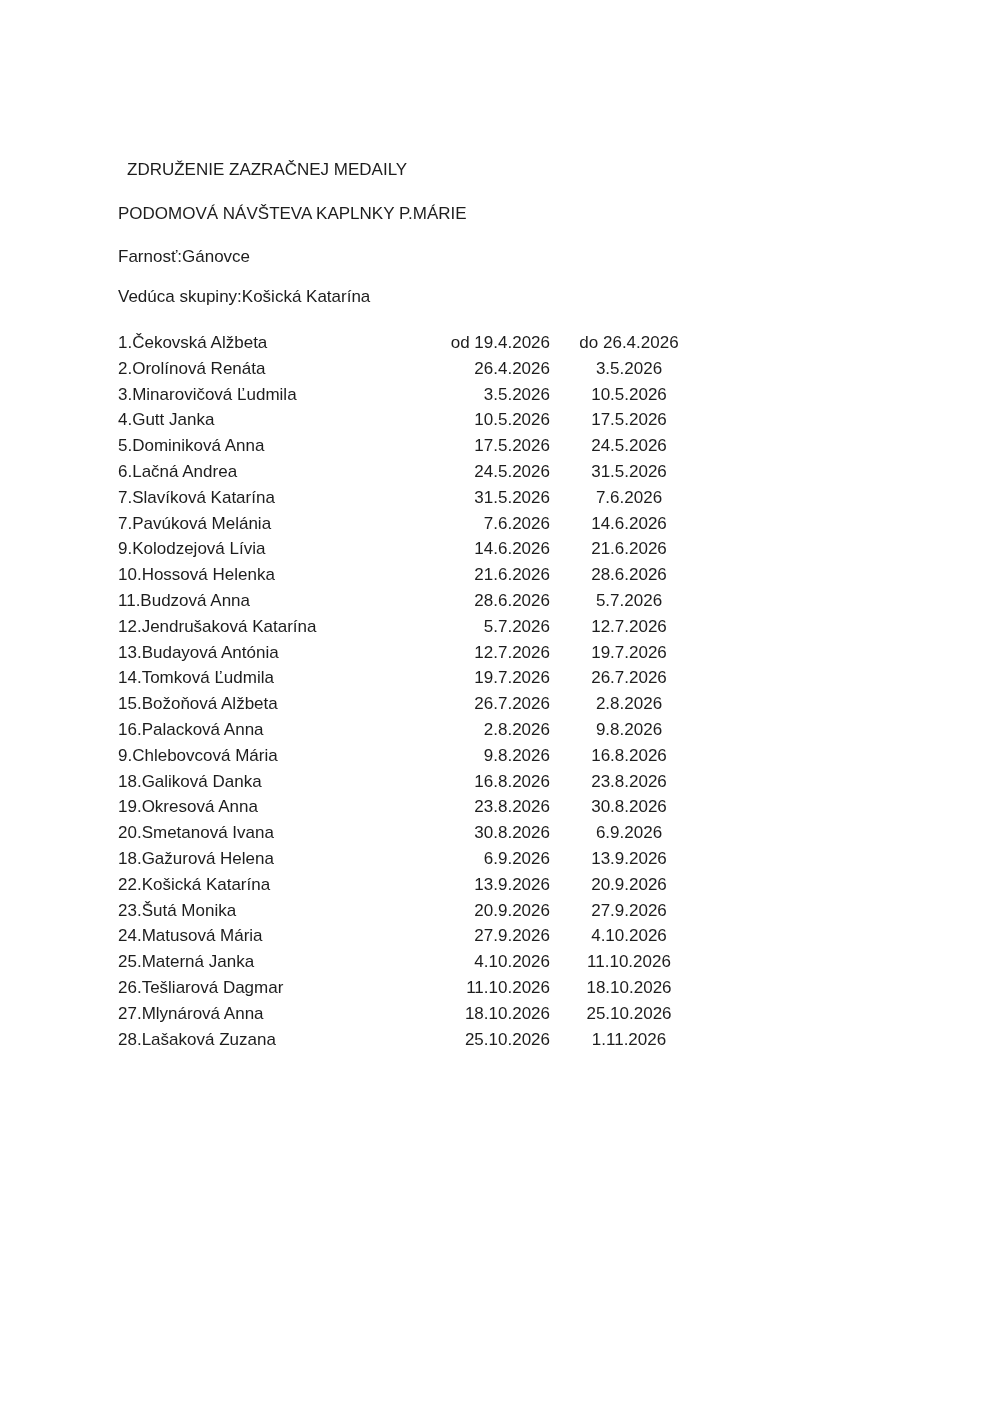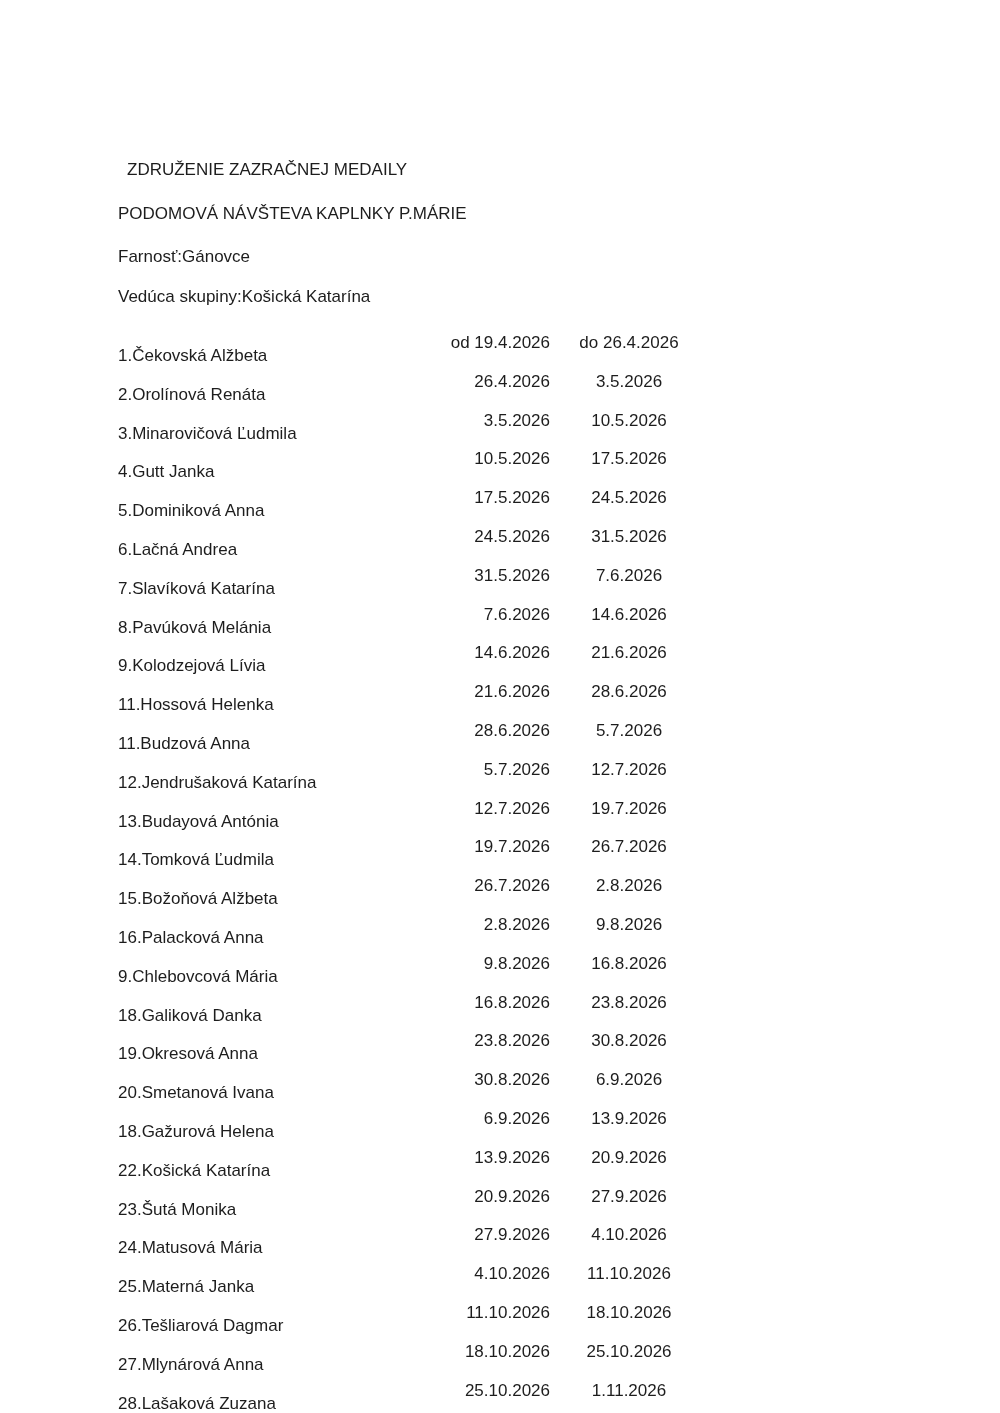"1.Čekovská Alžbeta" .cell.name { margin-top: 13px -> none }
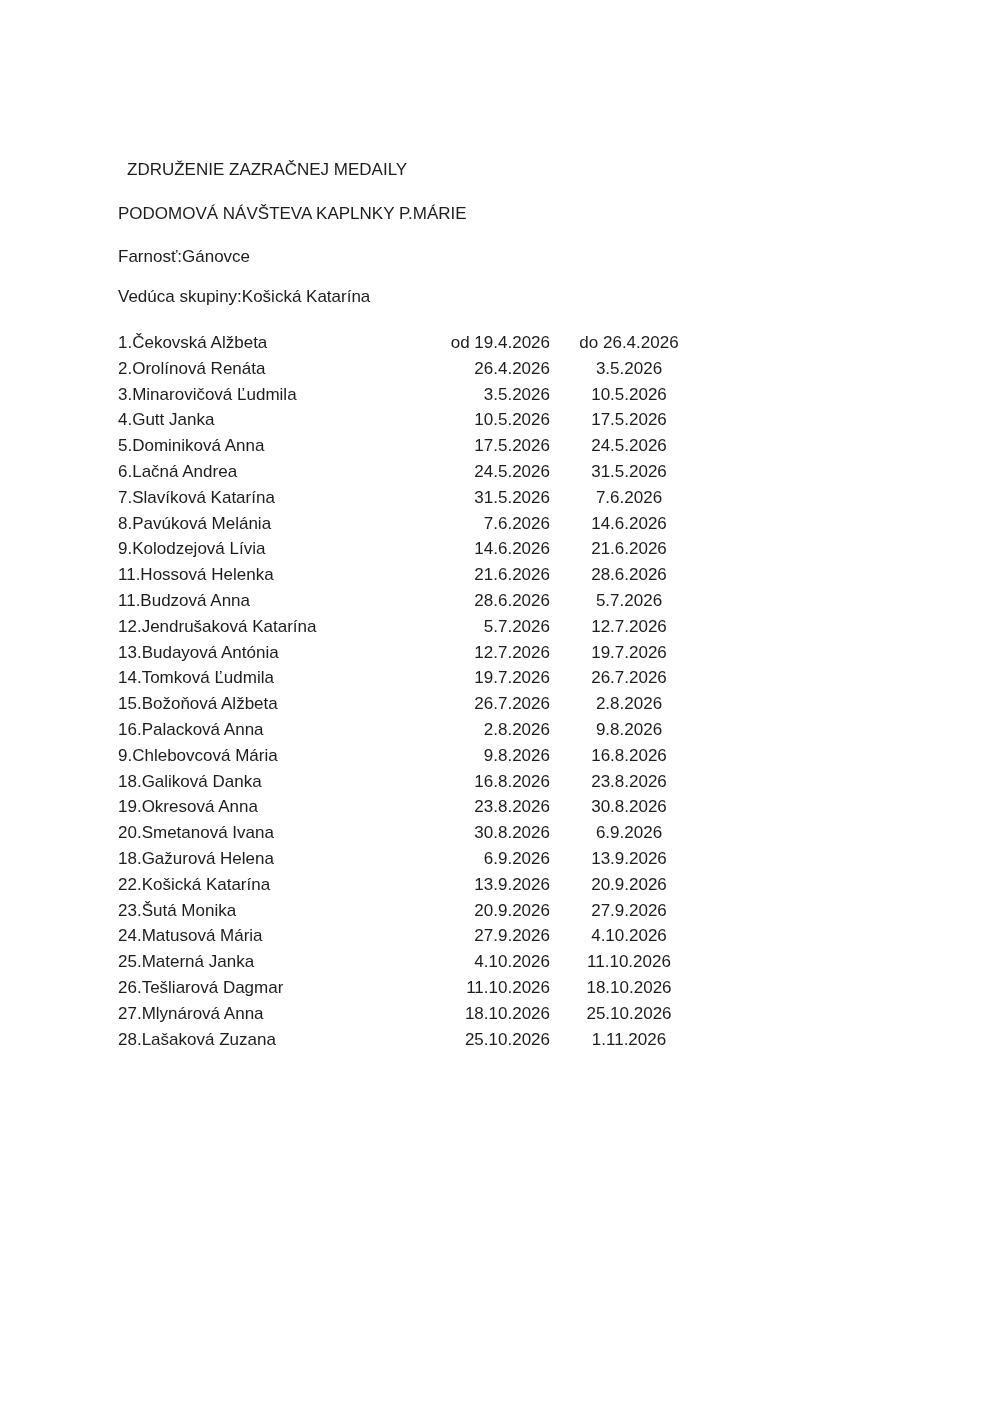"8.Pavúková Melánia" span.cell { text: 8.Pavúková -> 7.Pavúková }
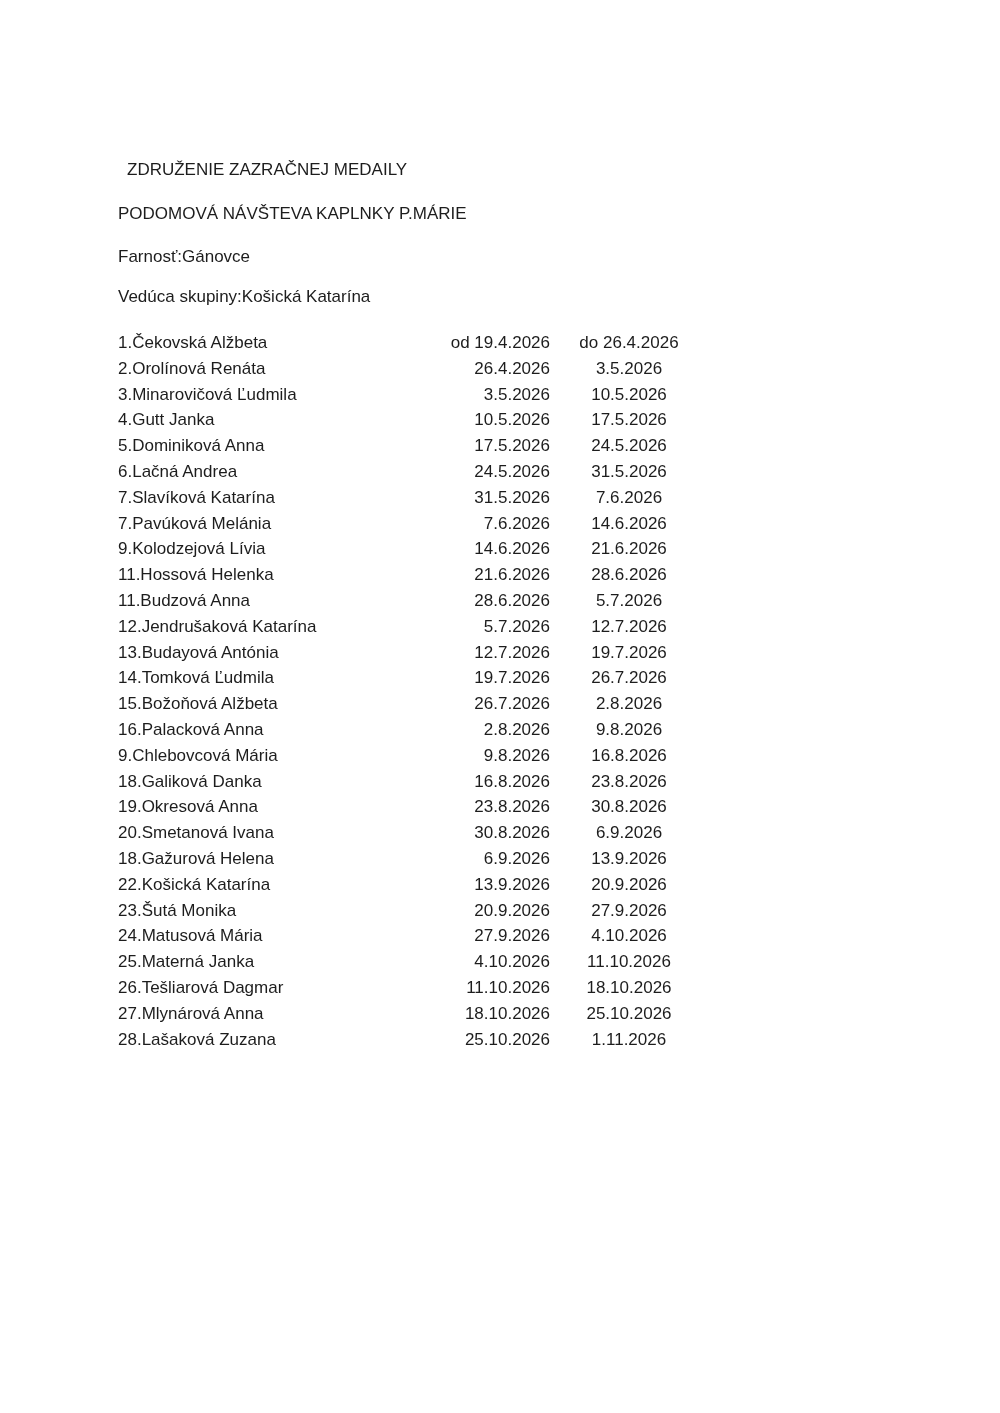"11.Hossová Helenka" span.cell { text: 11.Hossová -> 10.Hossová }
